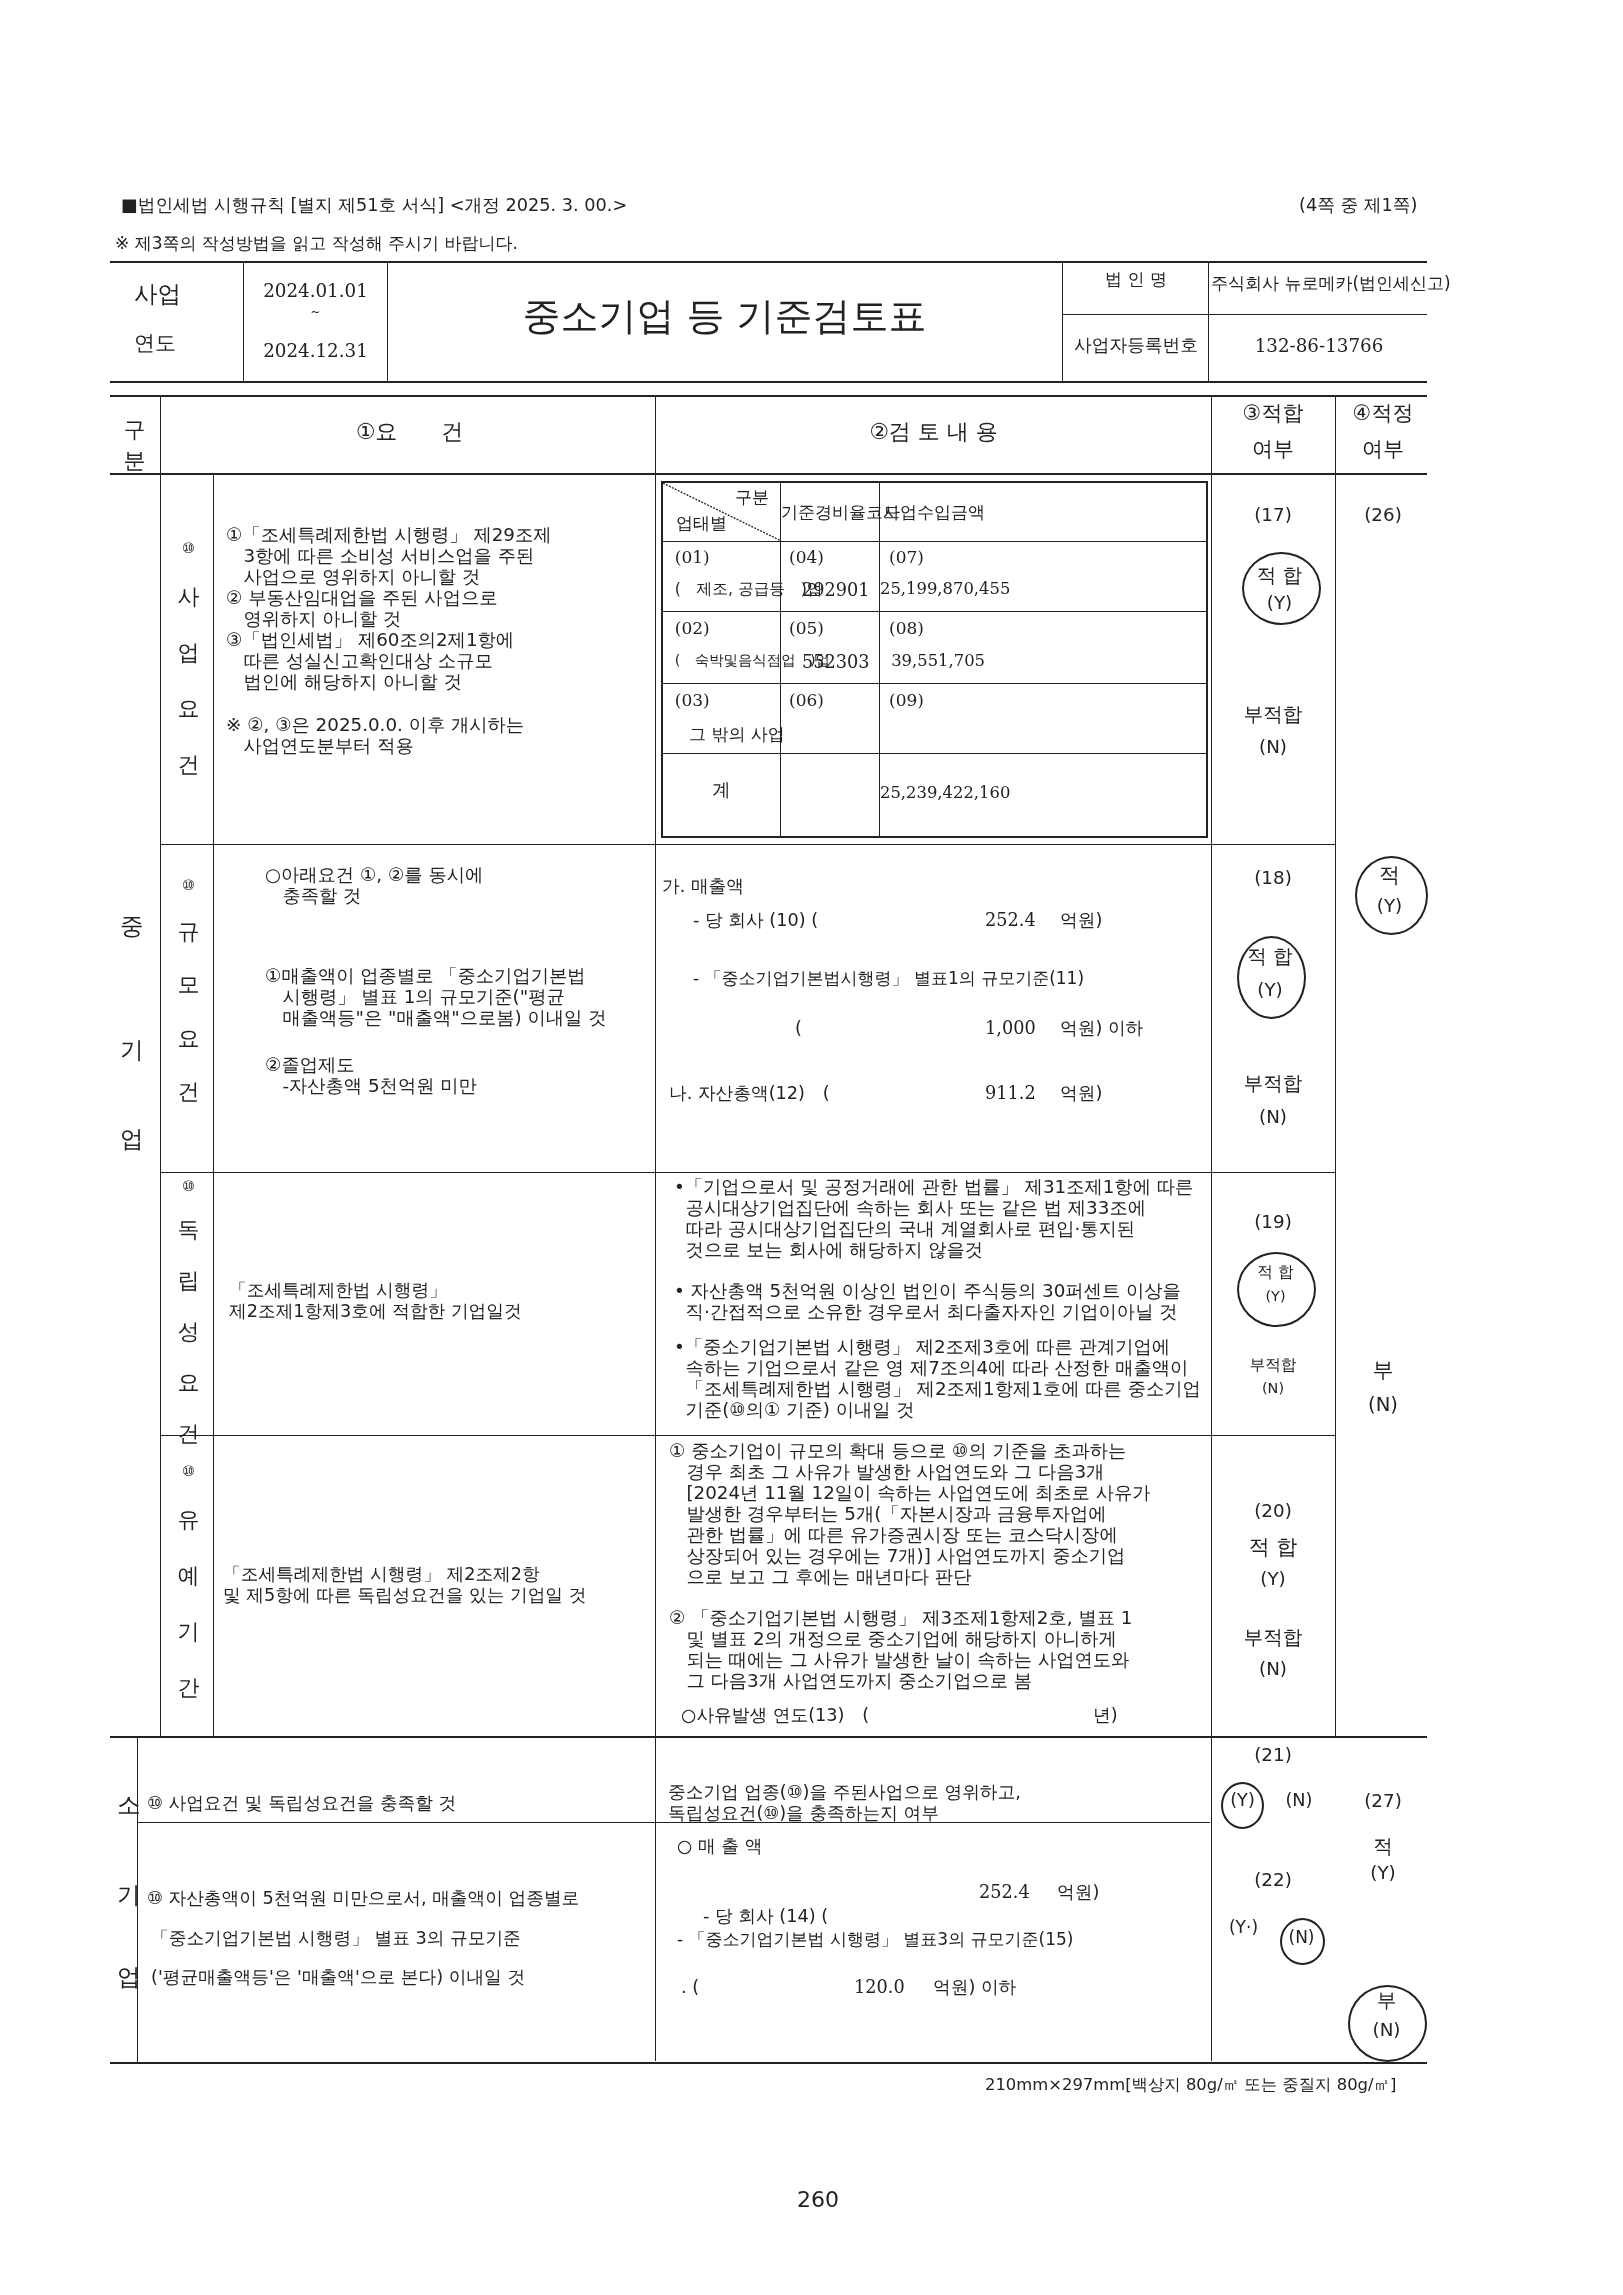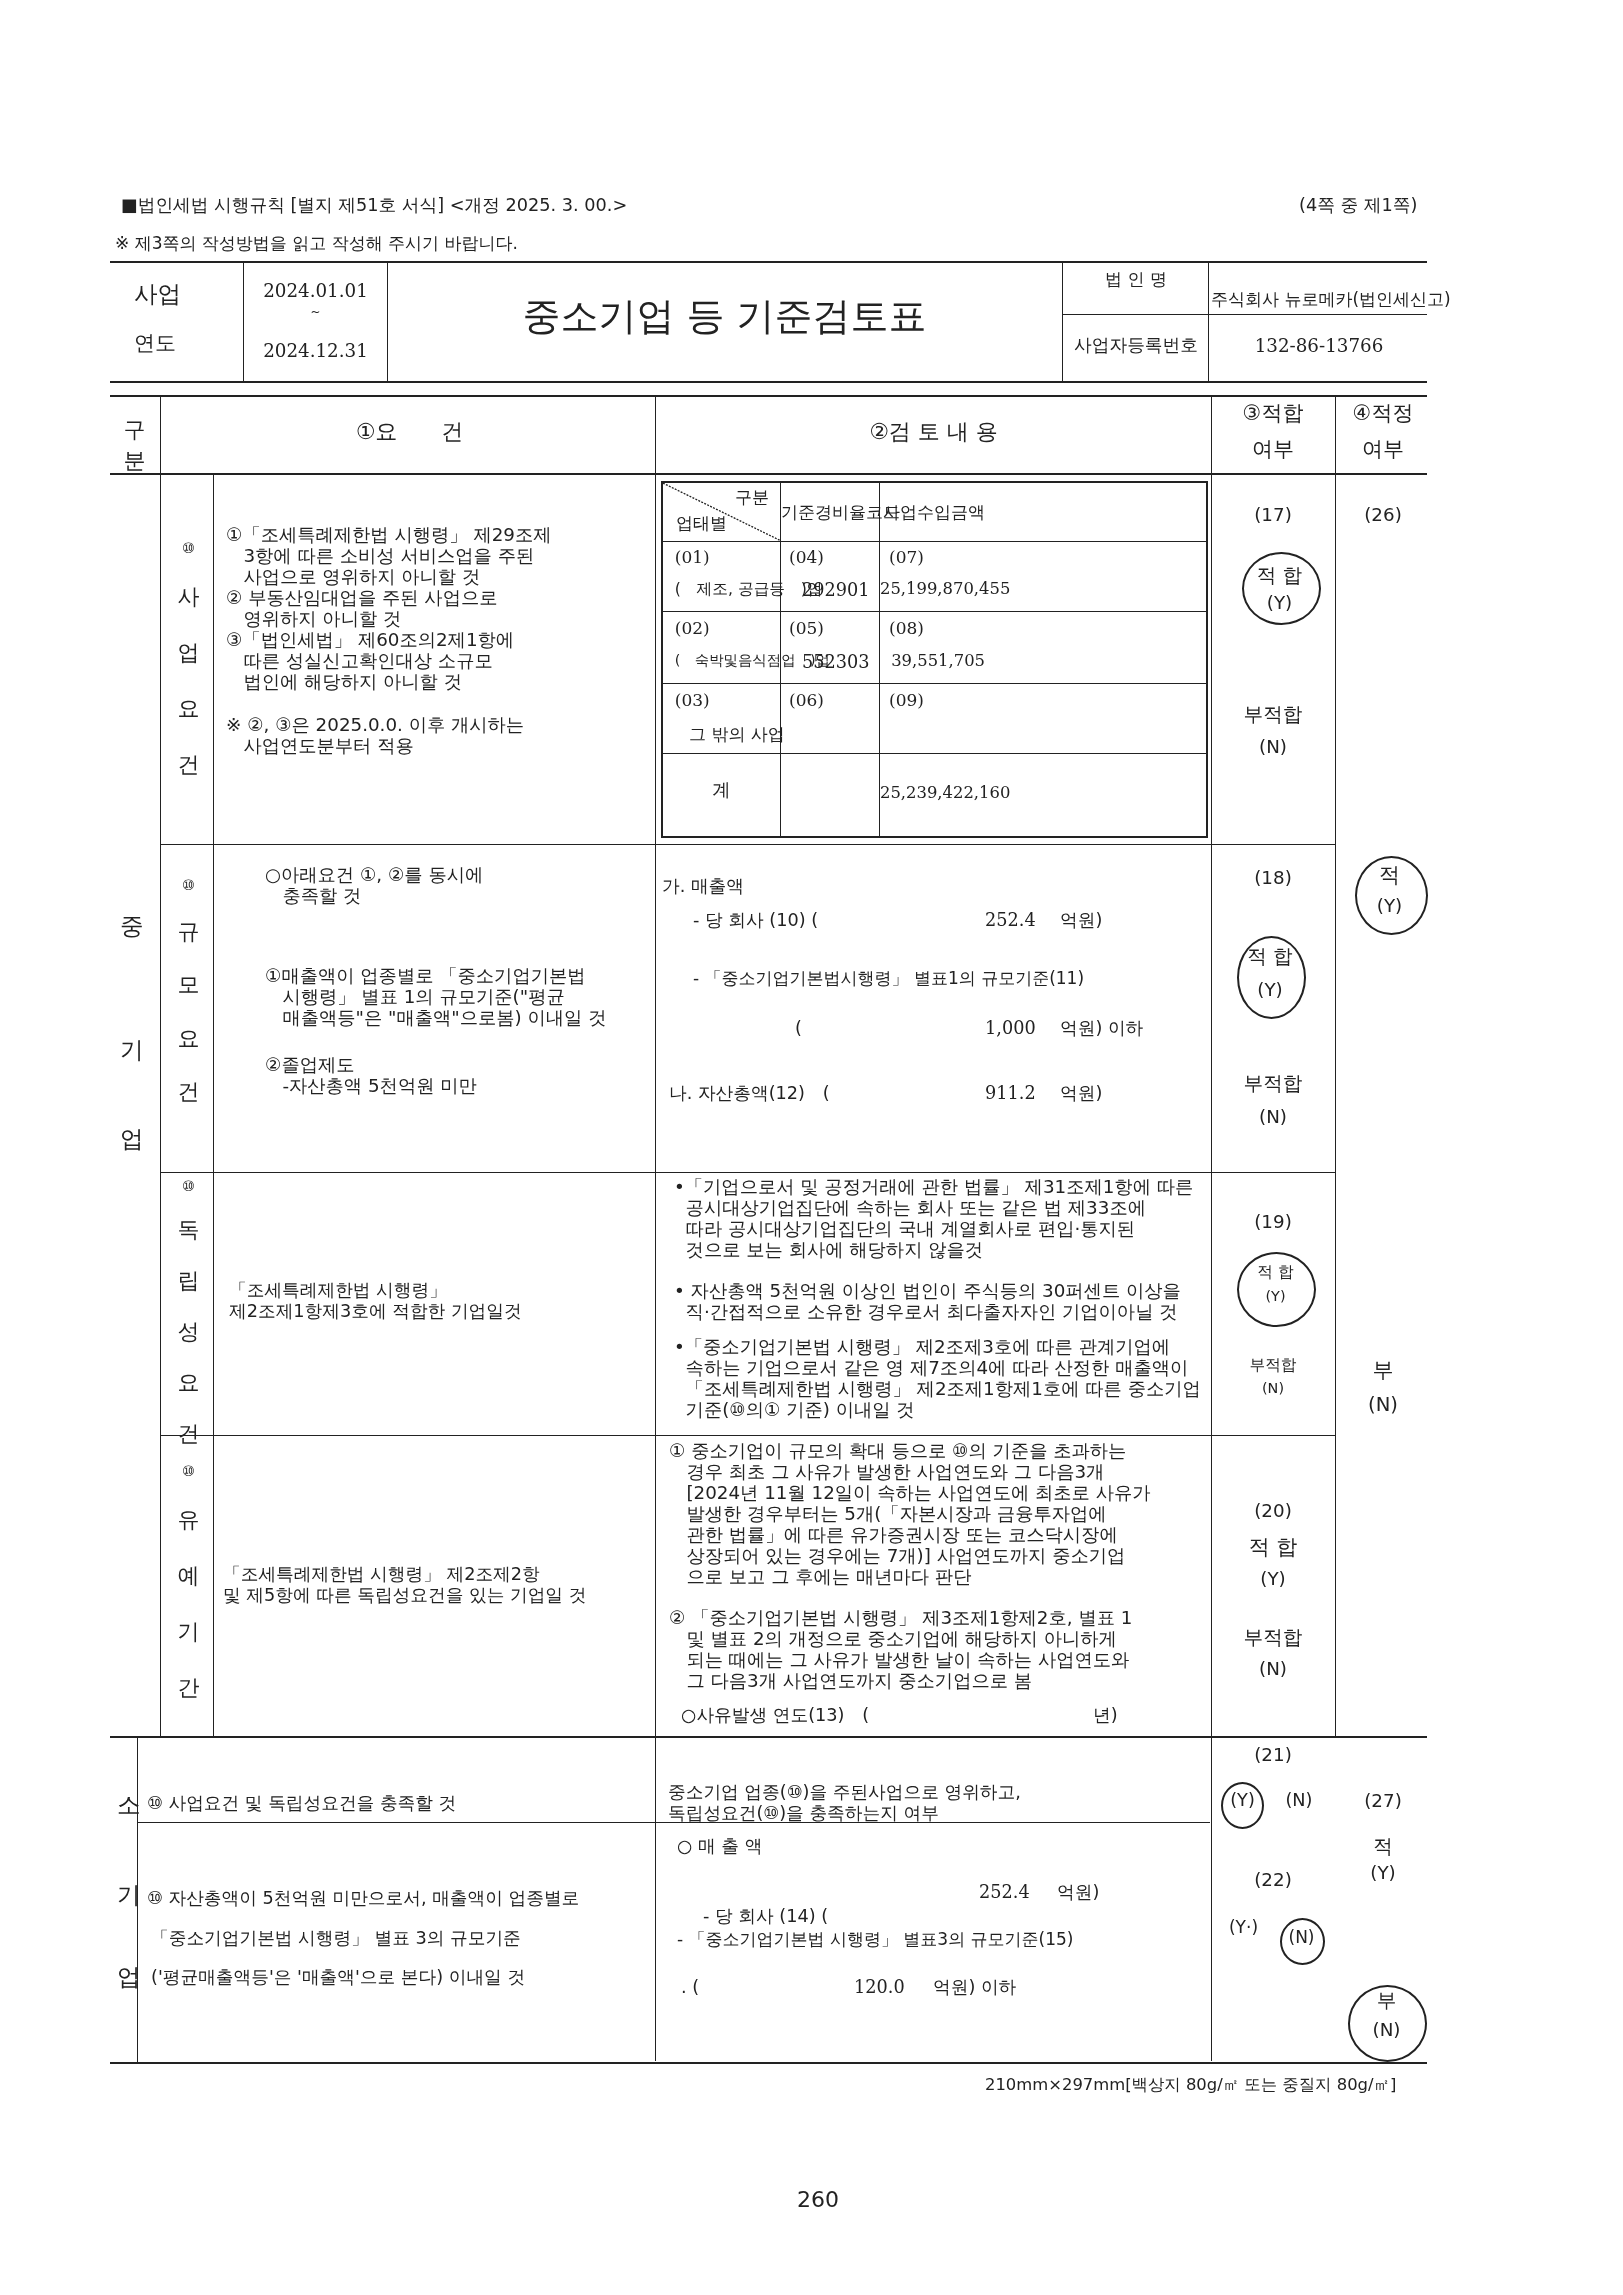"주식회사 뉴로메카(법인세신고)" div.txt { margin-top: 16px -> none }
